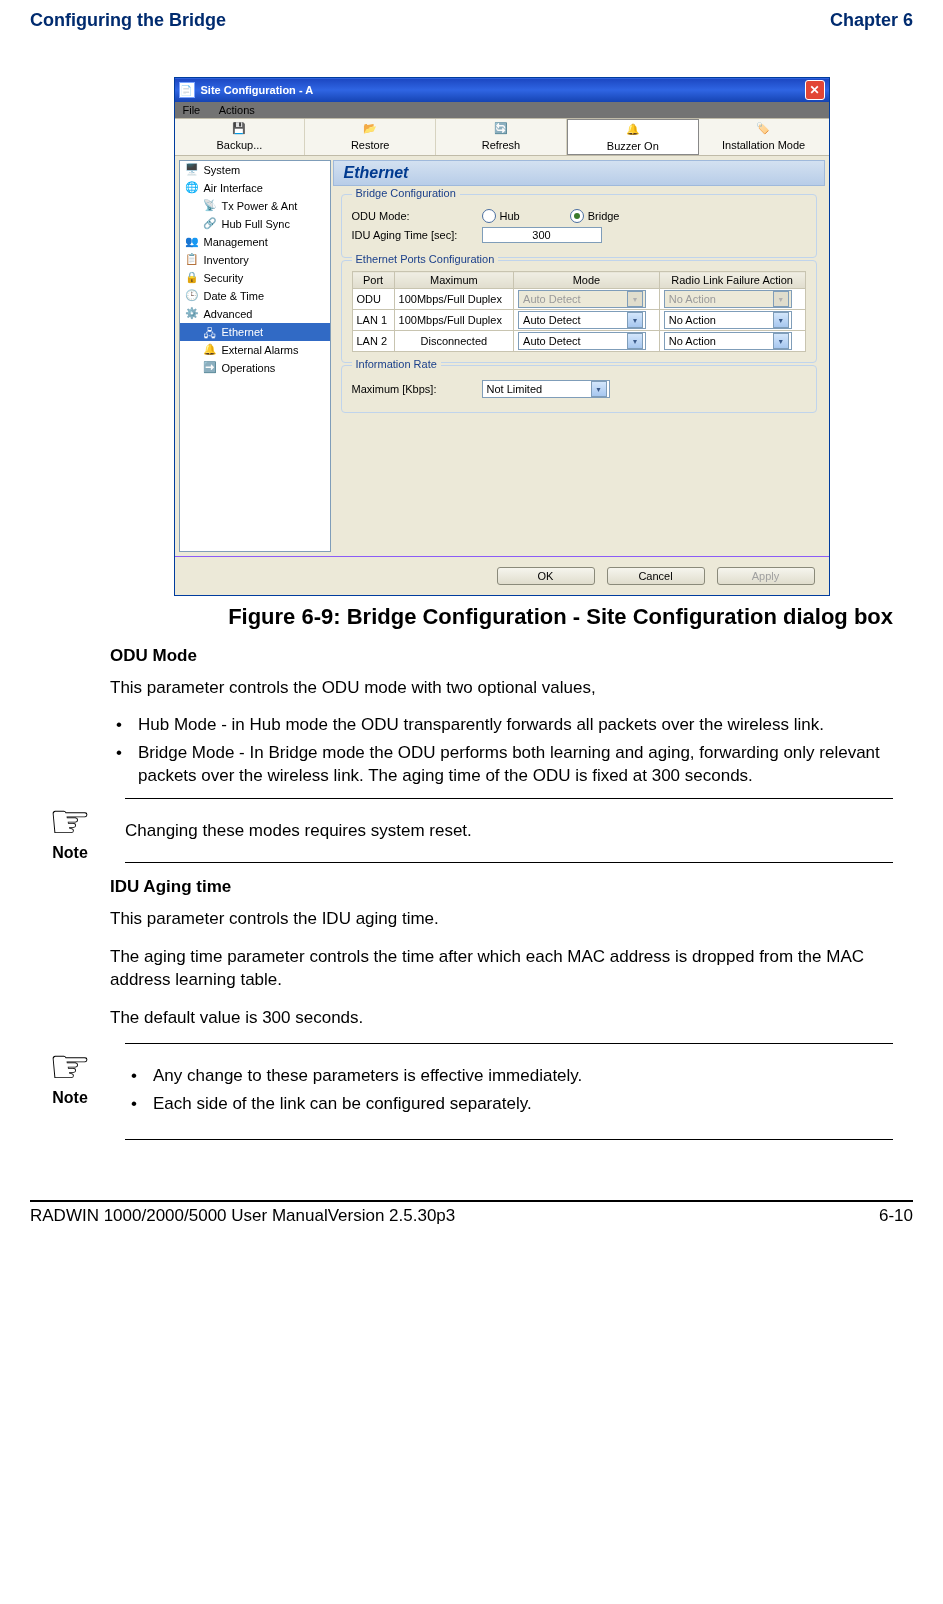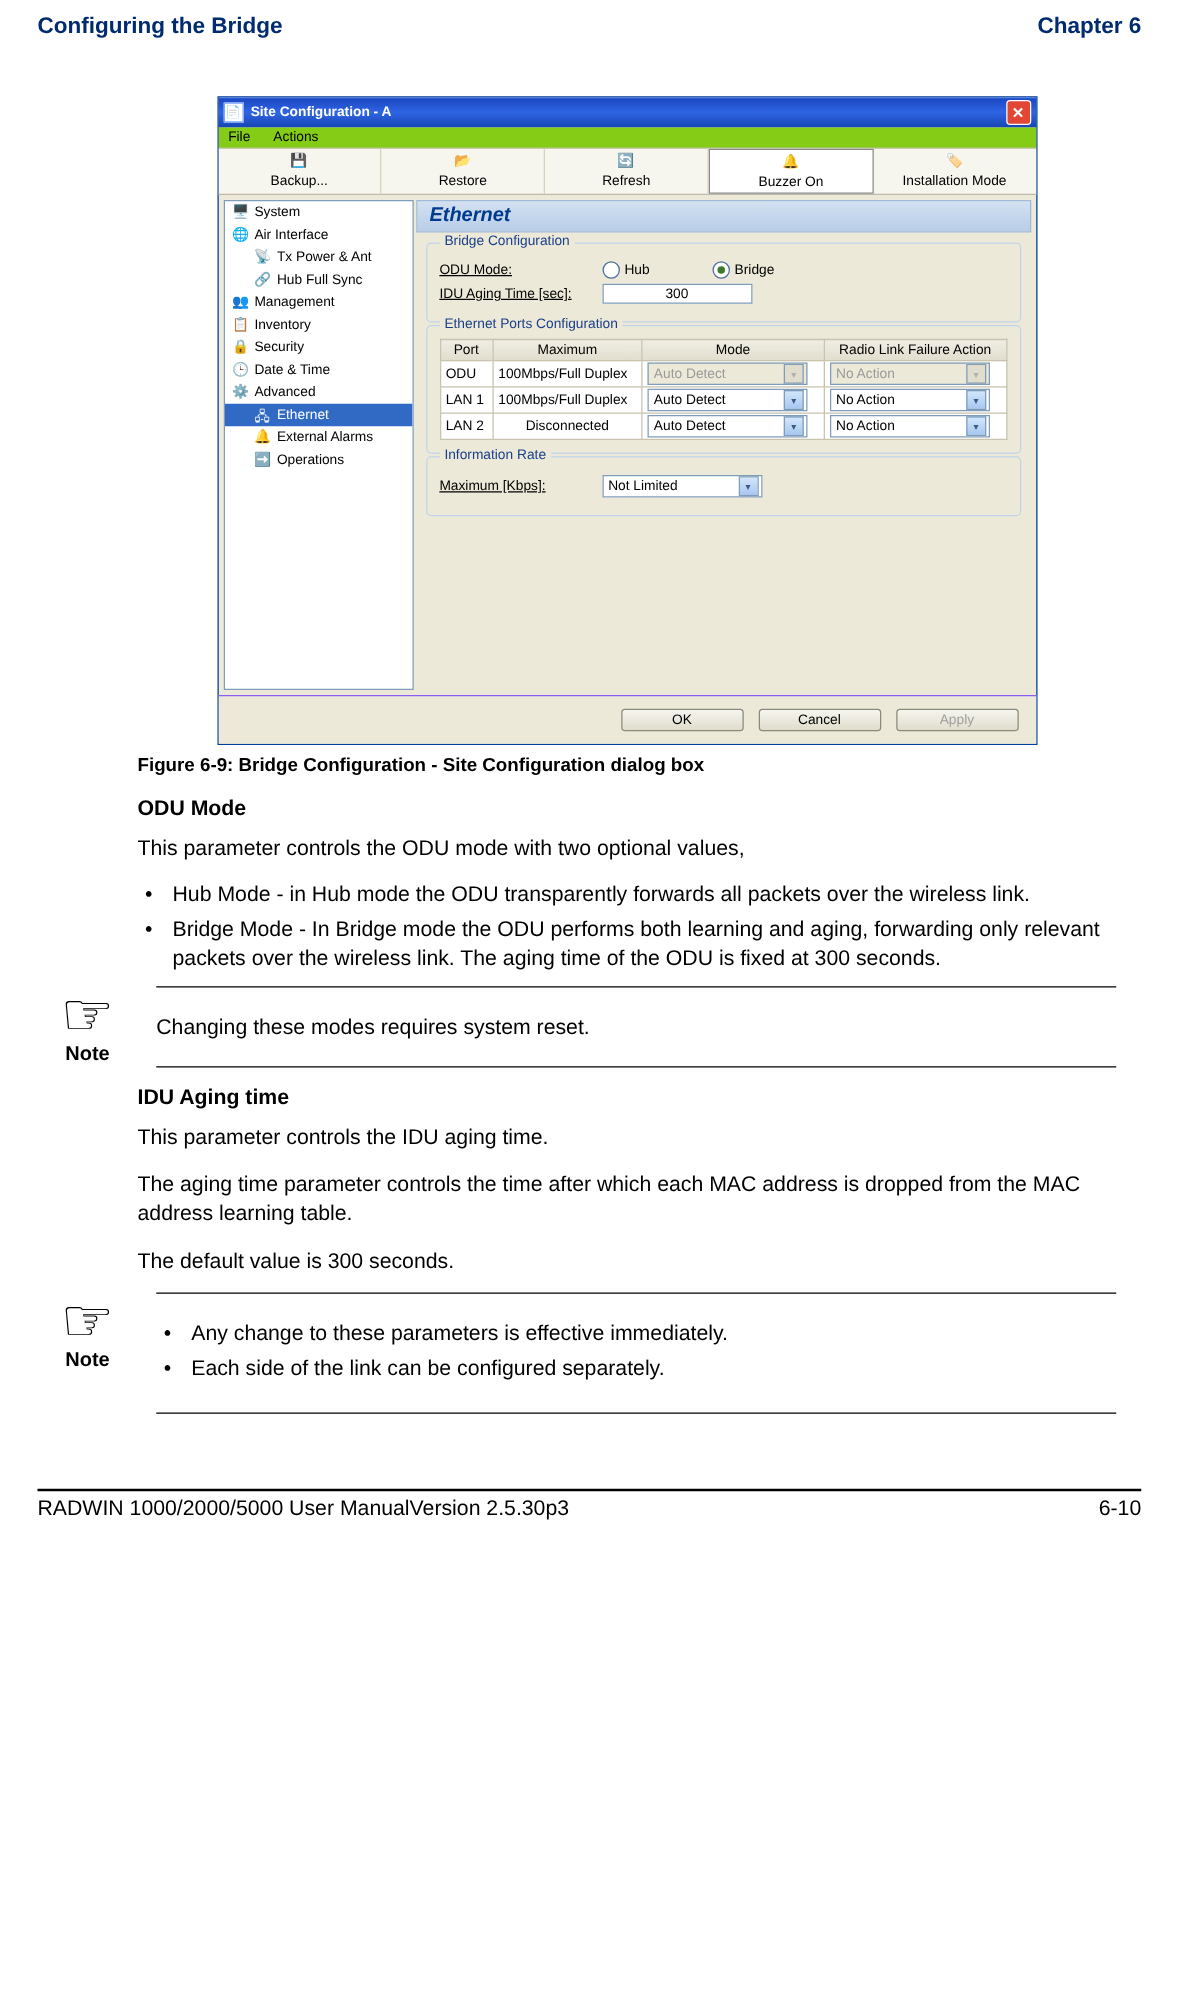"File Actions" .menubar { background: #84cc16 -> #737373 }
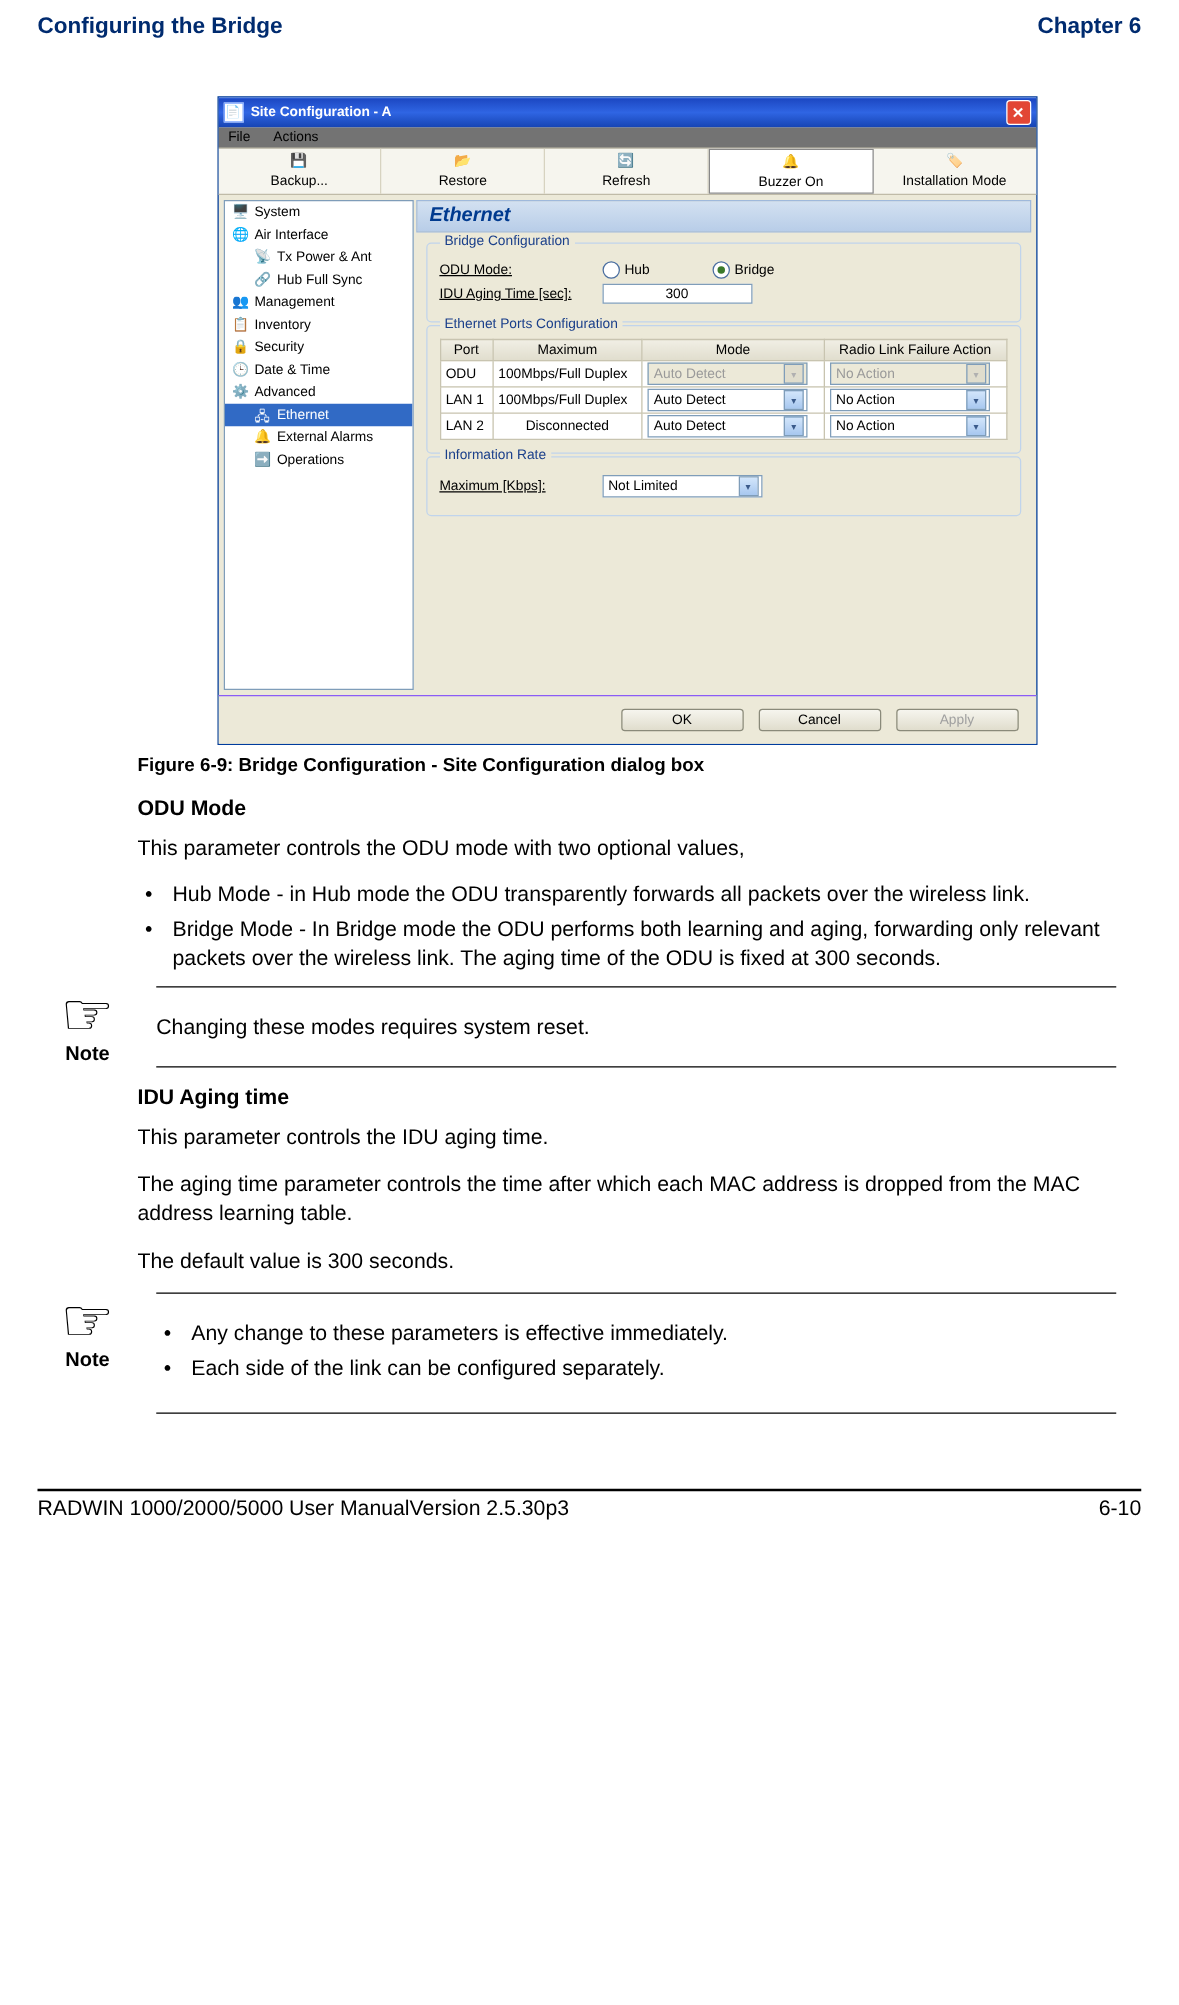"ODU Mode:" .row .lbl { text-decoration: underline -> none }
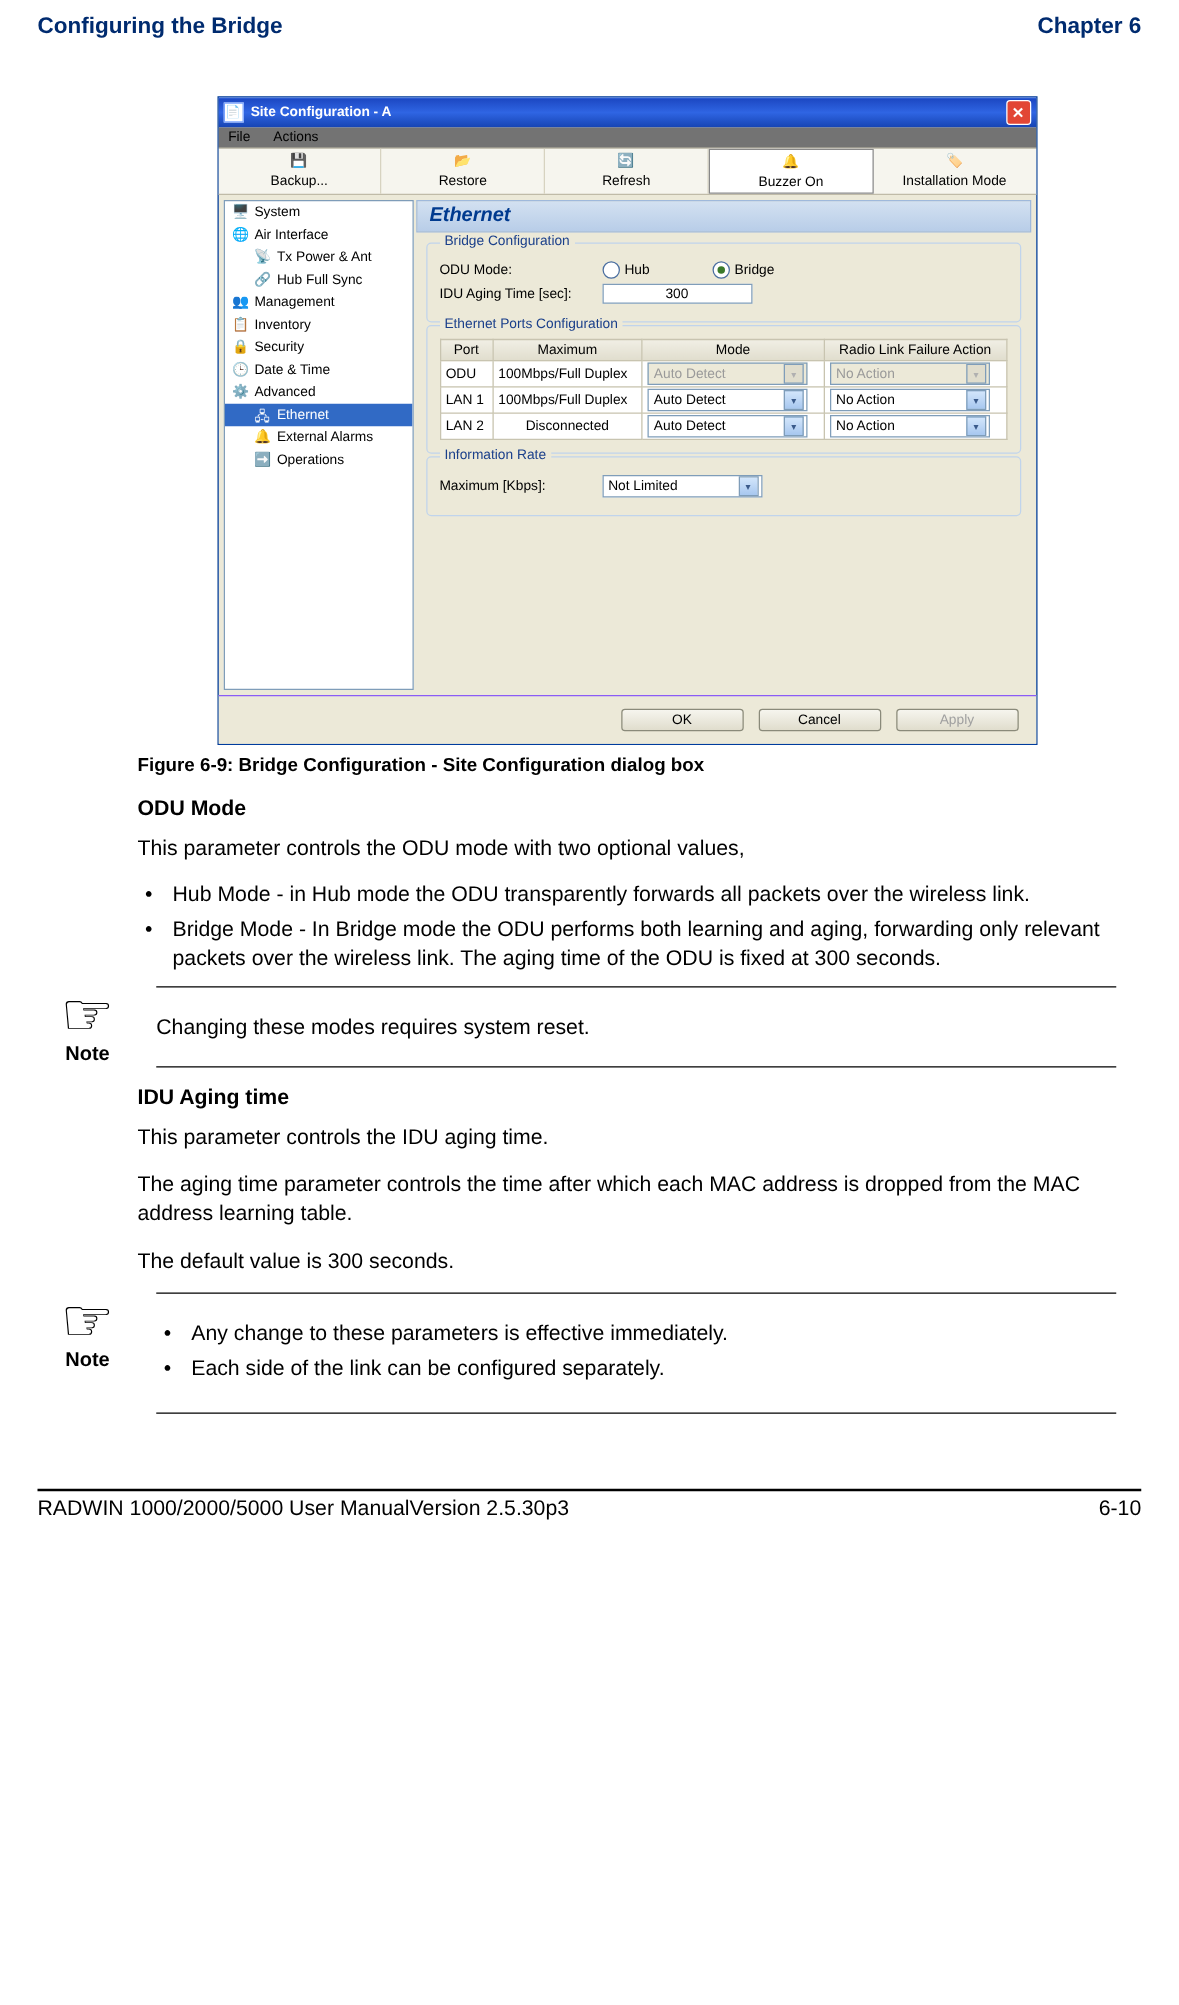"Figure 6-9: Bridge Configuration -" .figure-caption { font-size: 15px -> 22px; text-align: left -> right }
